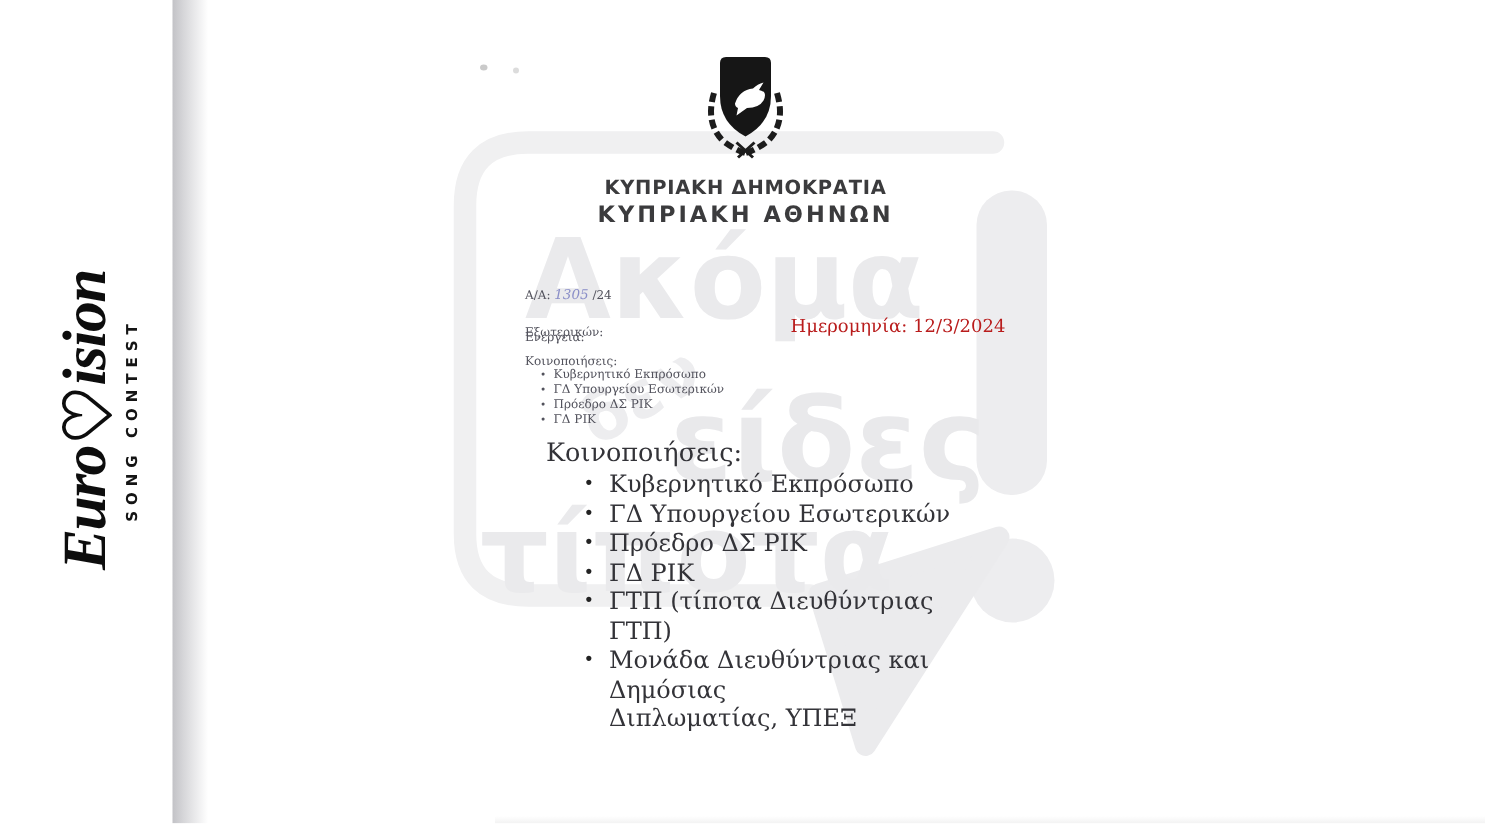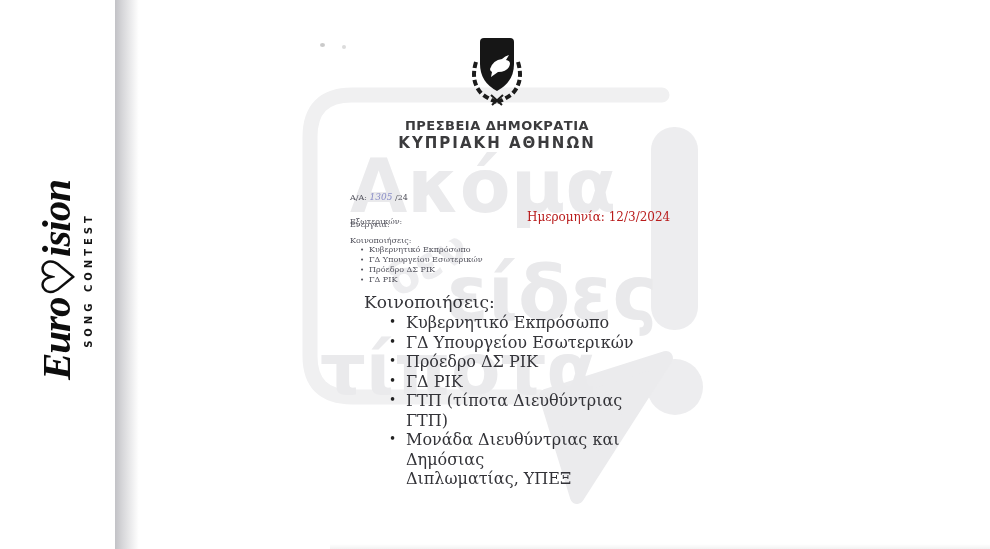"ΠΡΕΣΒΕΙΑ ΔΗΜΟΚΡΑΤΙΑ" div.hdr { text: ΠΡΕΣΒΕΙΑ -> ΚΥΠΡΙΑΚΗ }
